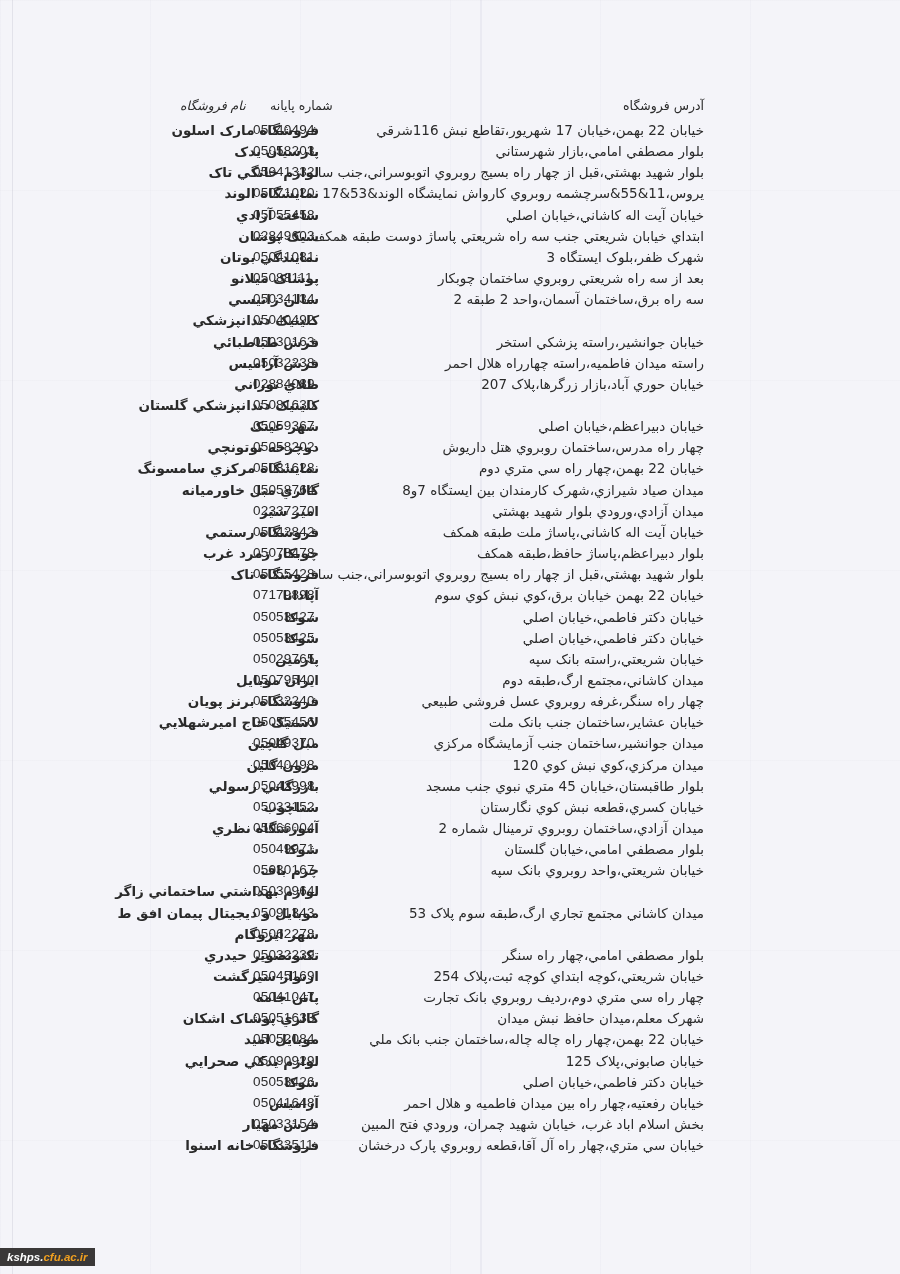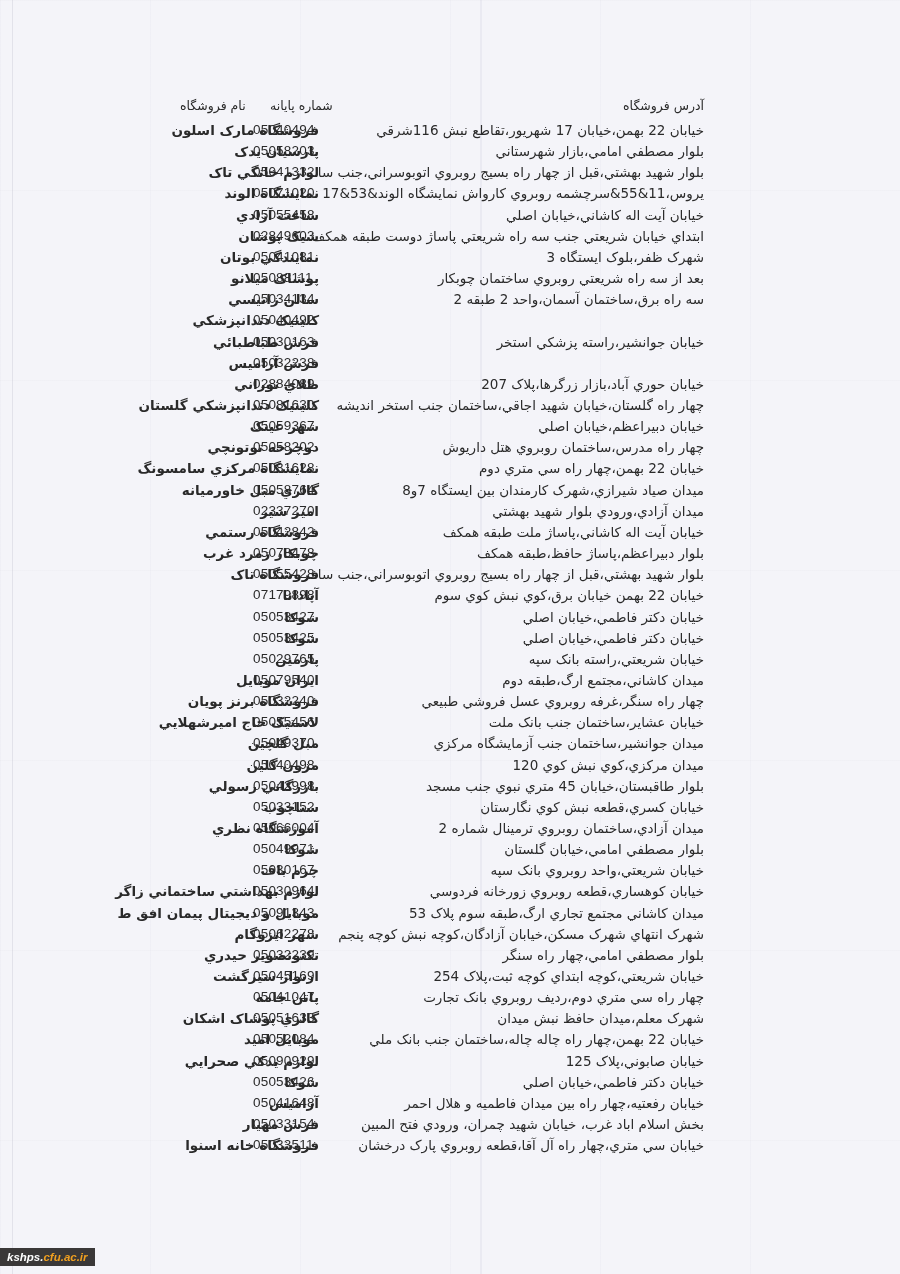"نام فروشگاه" .hdr-name { font-style: none -> italic }
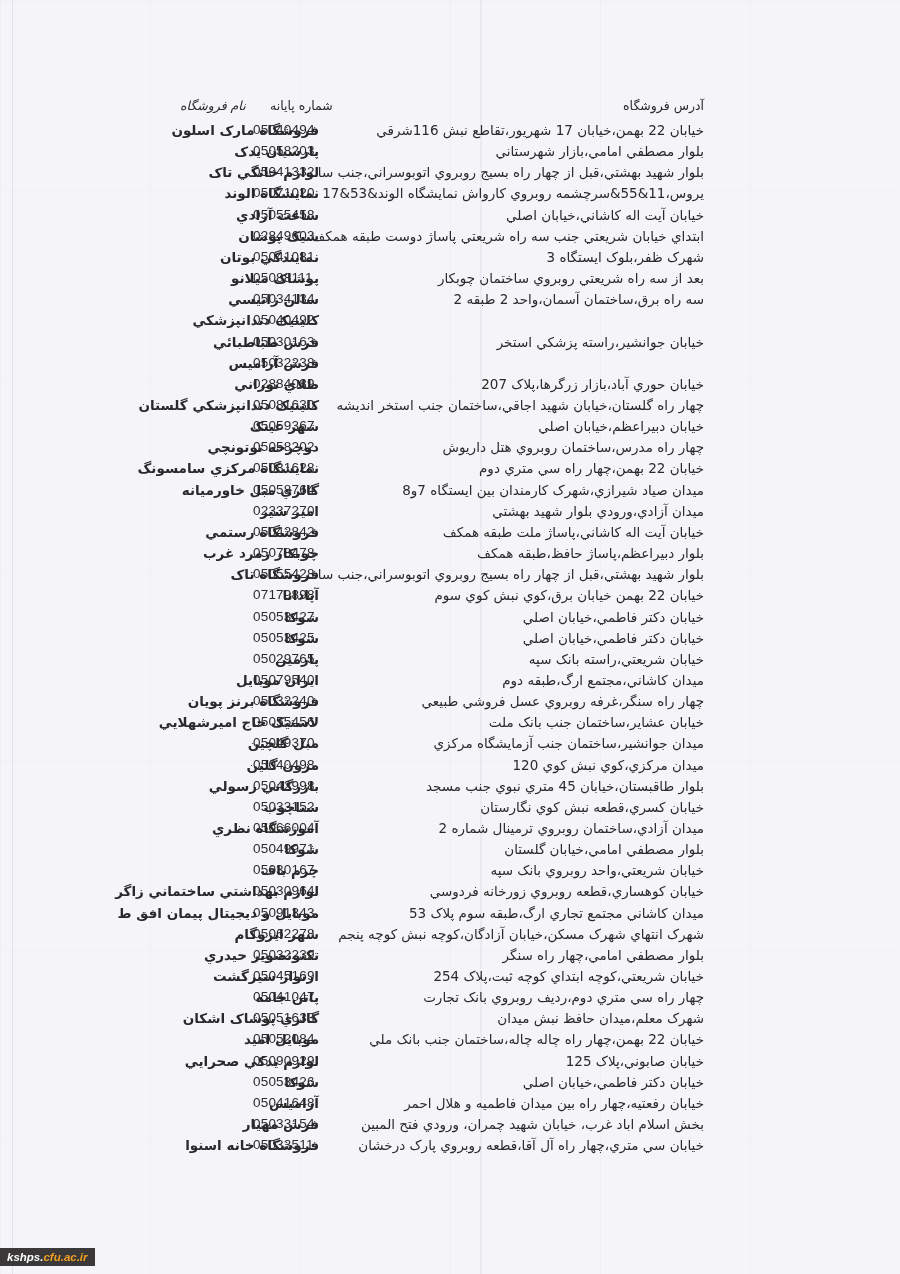"راسته ميدان فاطميه،راسته چهارراه هلال" span.addr { html: none -> <span>راسته ميدان فاطميه،راسته چهارراه هلال احمر</span> }
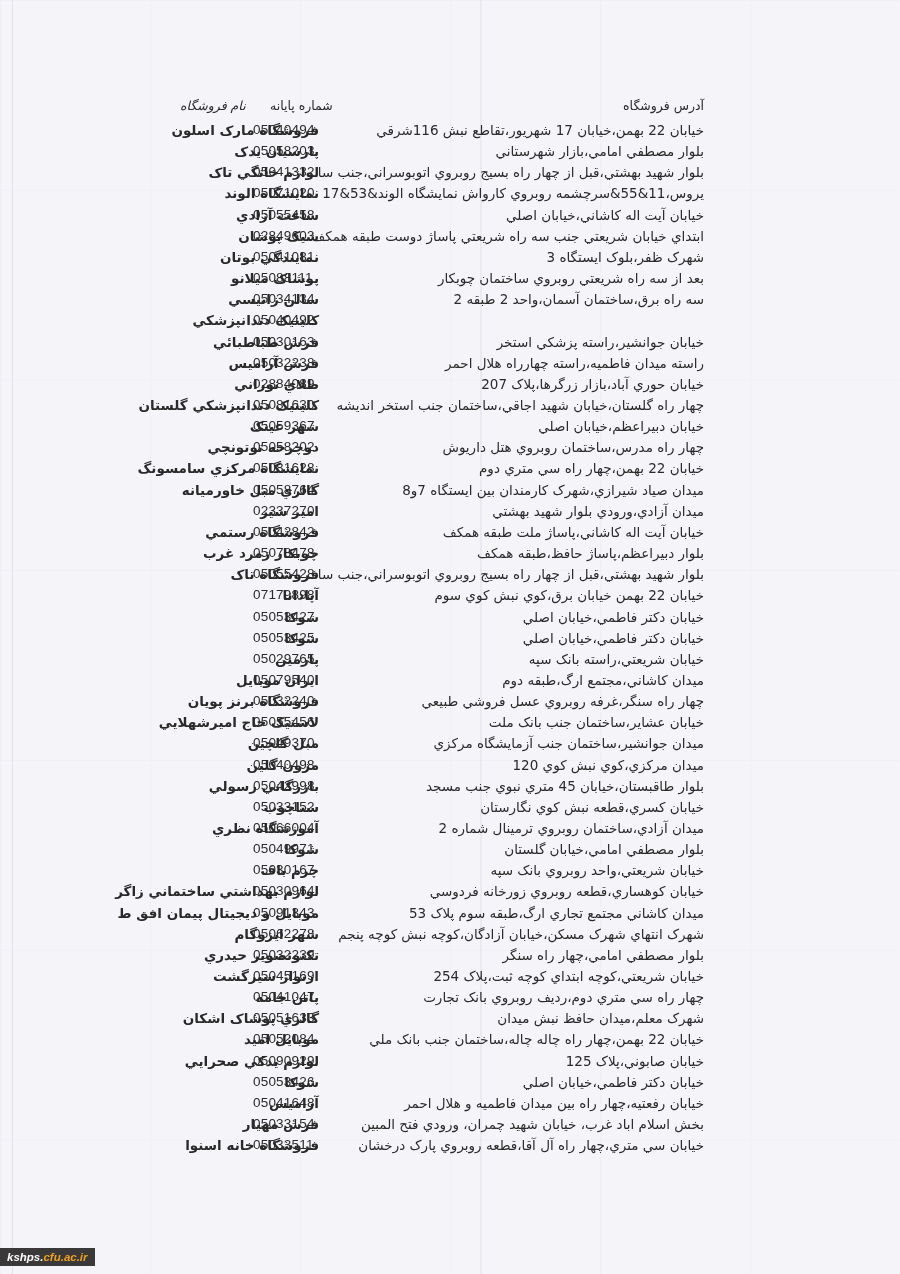"چهار راه گلستان،خيابان شهيد" span.addr { html: <span>چهار راه گلستان،خيابان شهيد اجاقي،ساختمان جنب استخر انديشه</span> -> none }
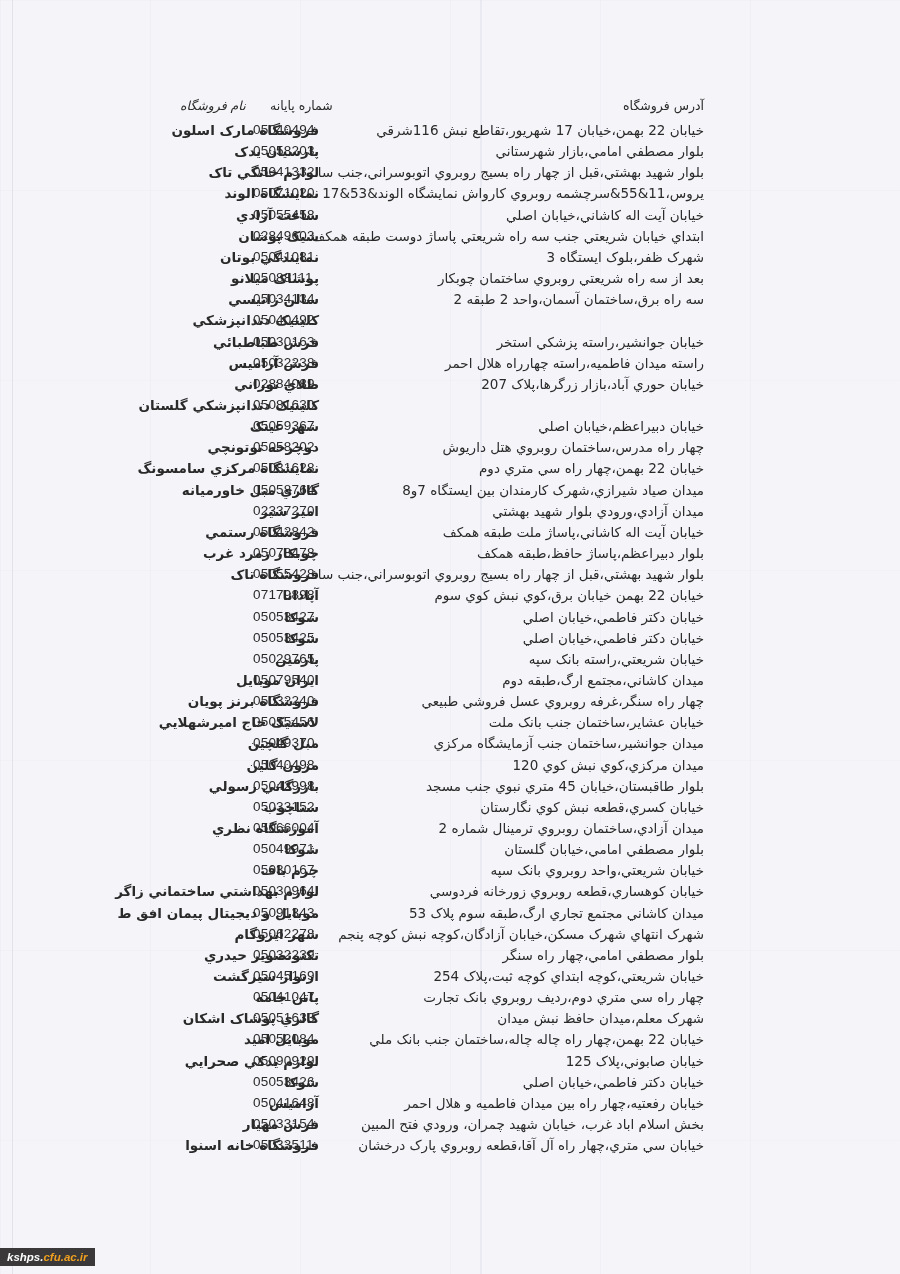"خيابان کوهساري،قطعه روبروي زورخانه" span.addr { html: <span>خيابان کوهساري،قطعه روبروي زورخانه فردوسي</span> -> none }
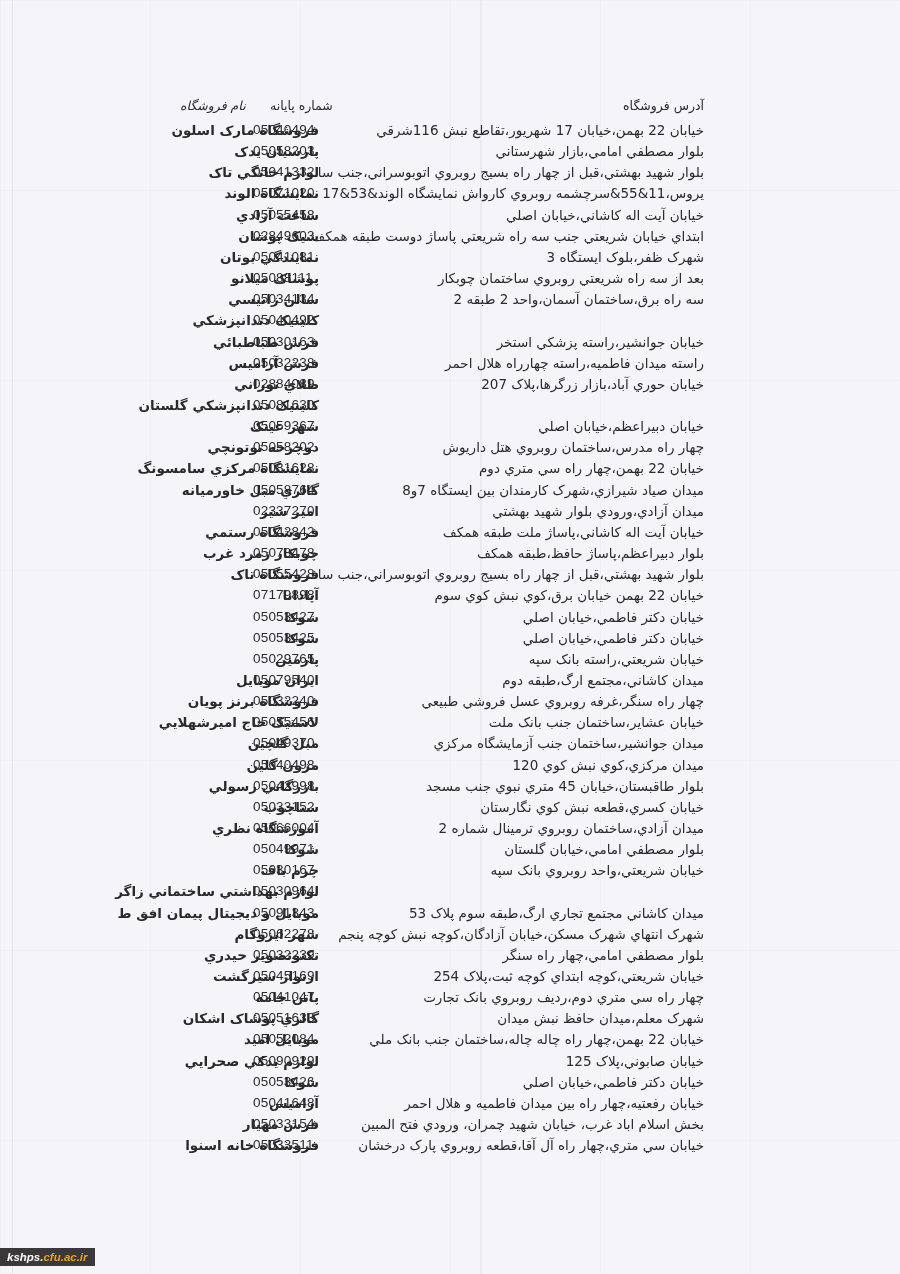"شهرک انتهاي شهرک مسکن،خيابان" span.addr { html: <span>شهرک انتهاي شهرک مسکن،خيابان آزادگان،کوچه نبش کوچه پنجم</span> -> none }
